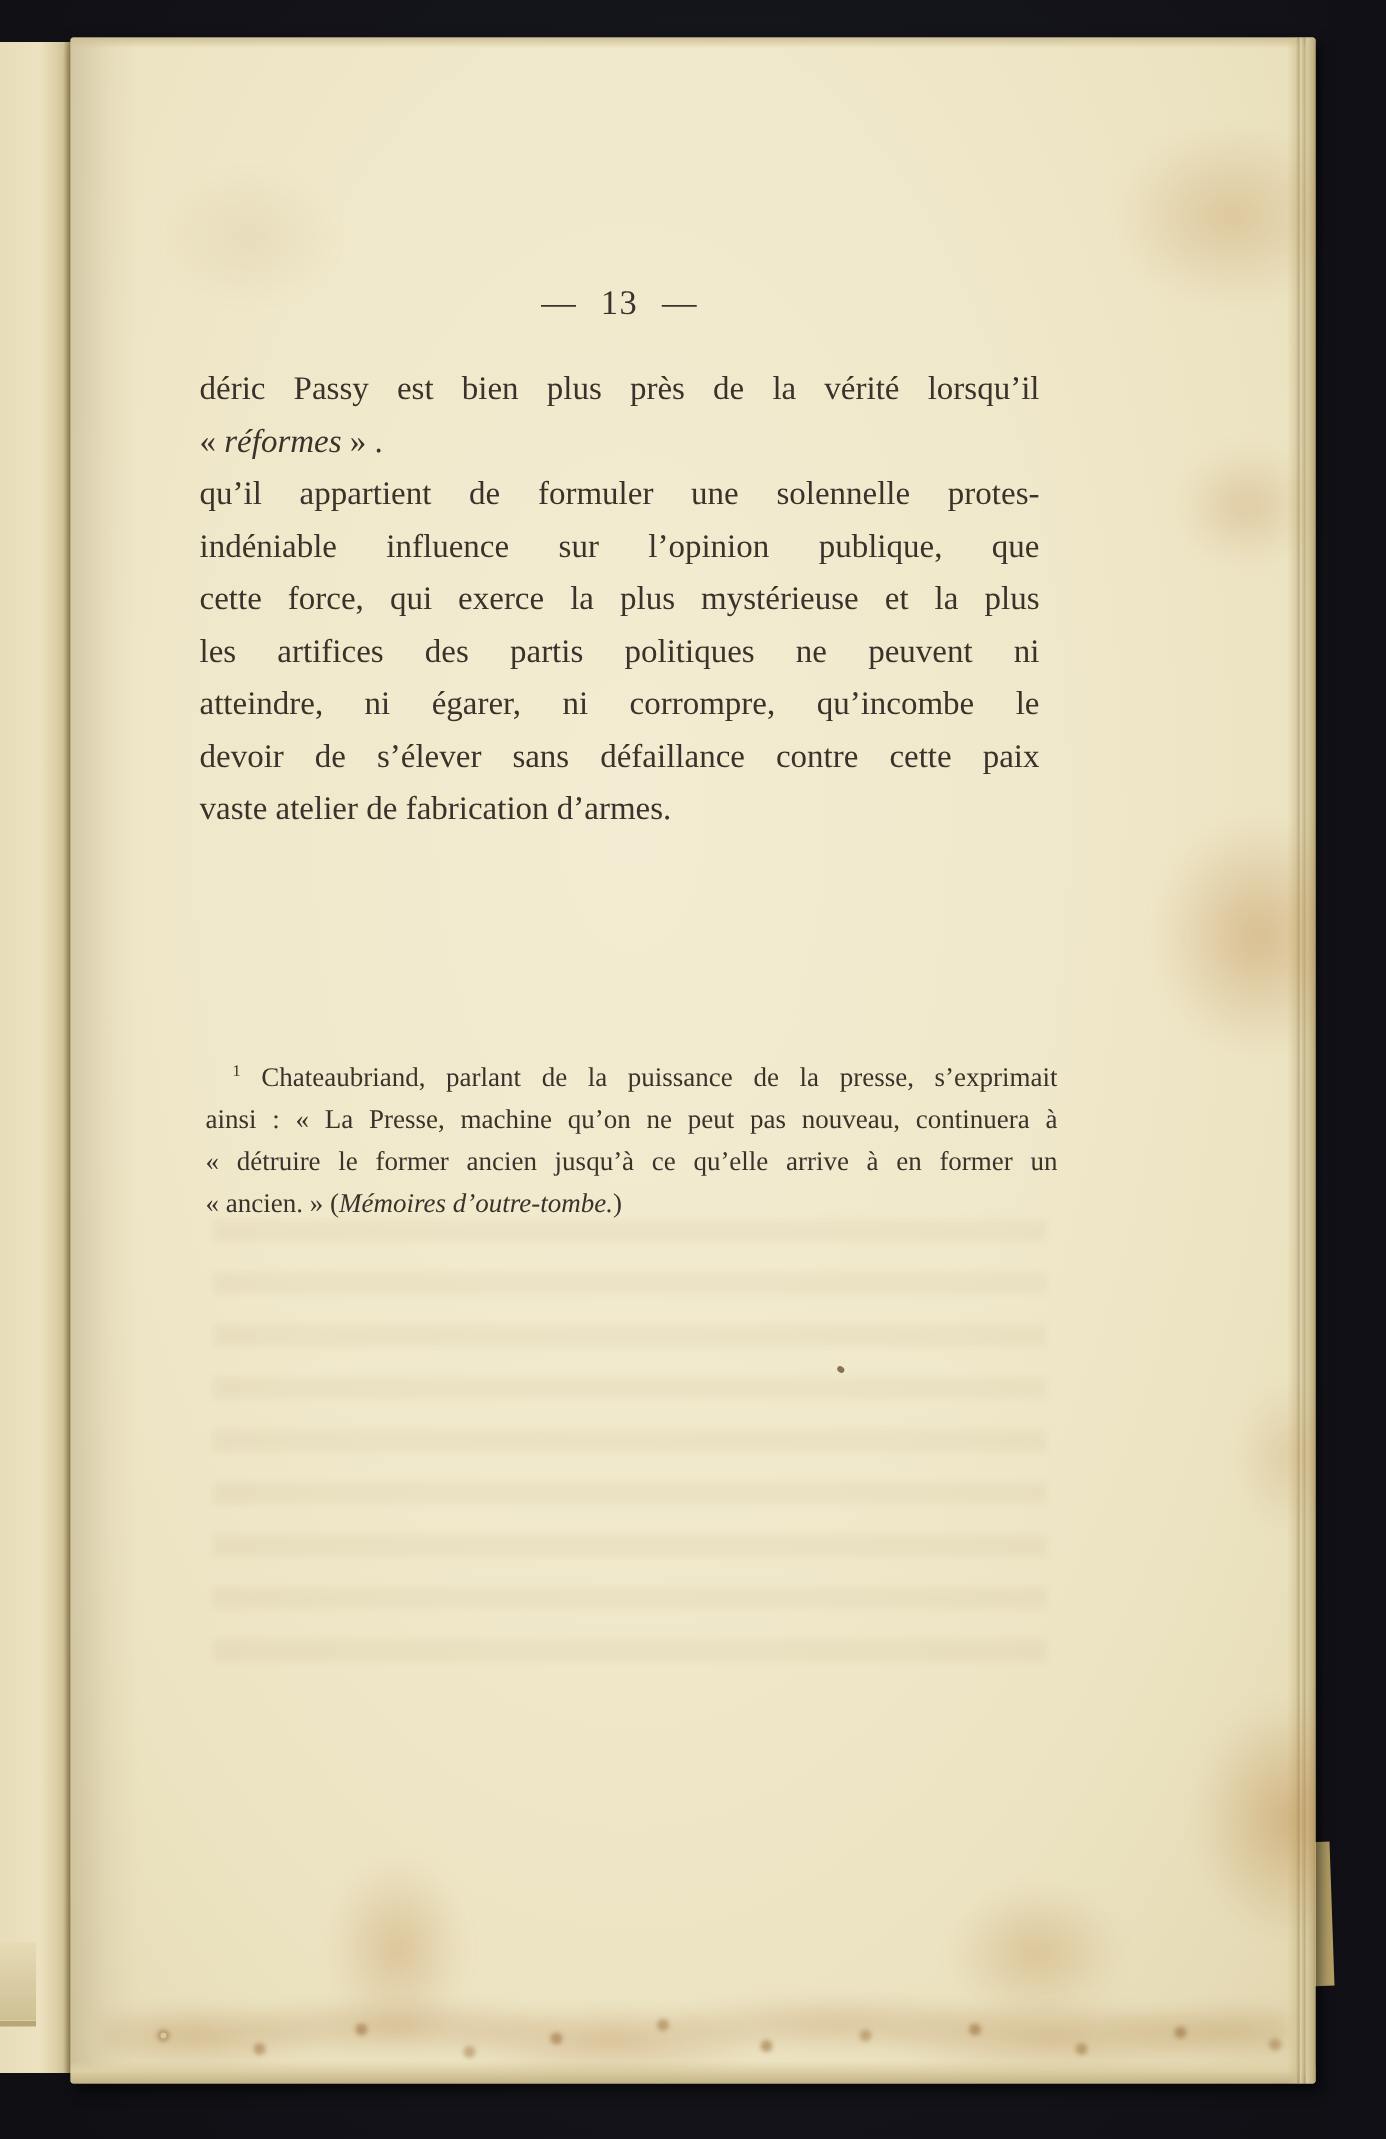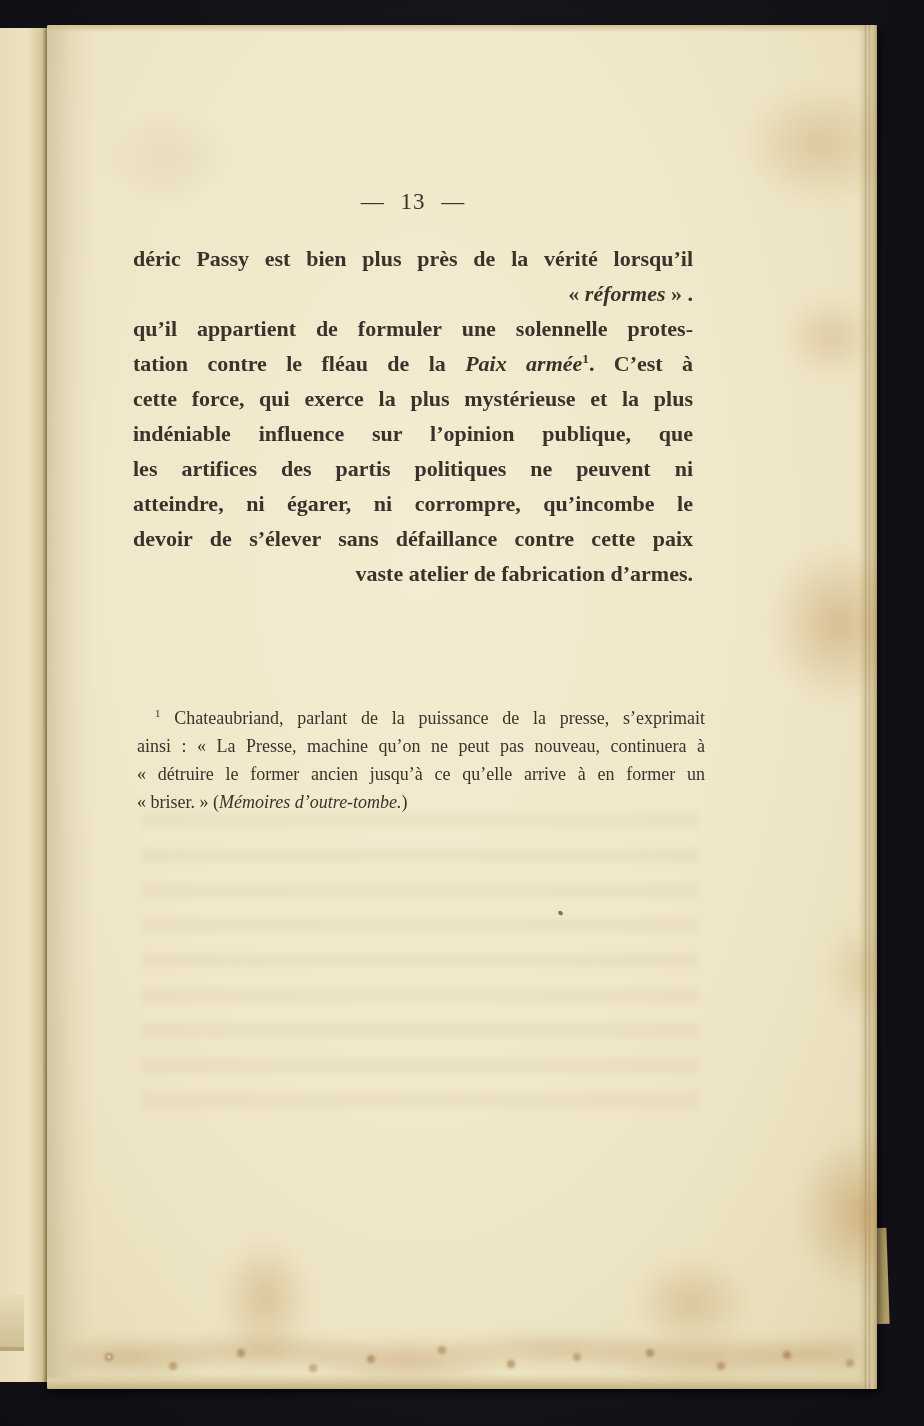"déric Passy est bien plus" .text-block { font-weight: bold -> none }
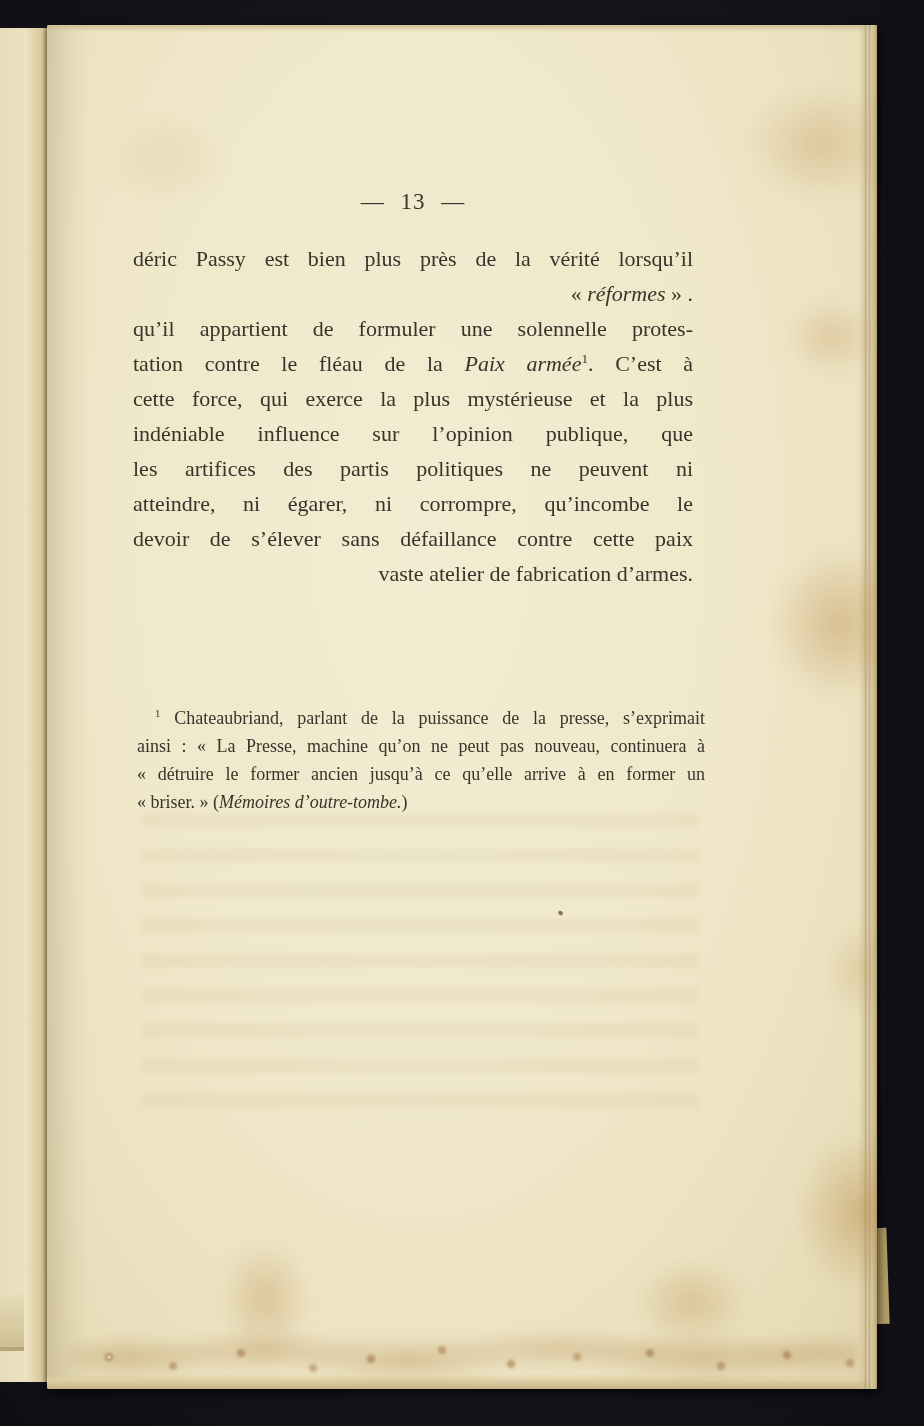"« réformes » ." .text-block .tline { text-align: right -> none }
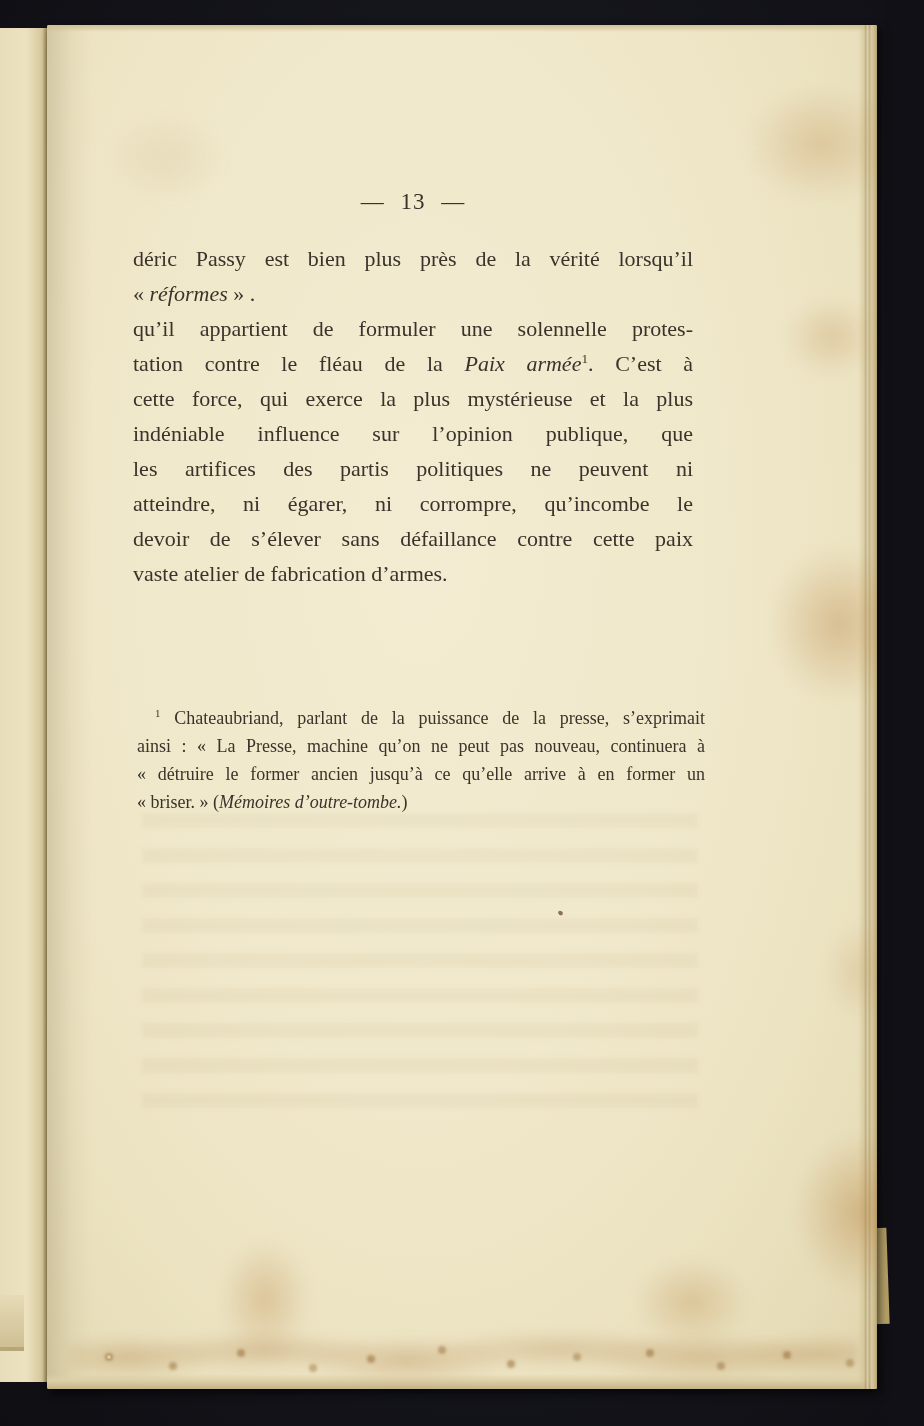"tation contre le fléau de" div.tline { html: <div><span>tation contre le fléau de la </span><span>Paix armée</span><span>1</span><span>. C’est à</span></div> -> none }
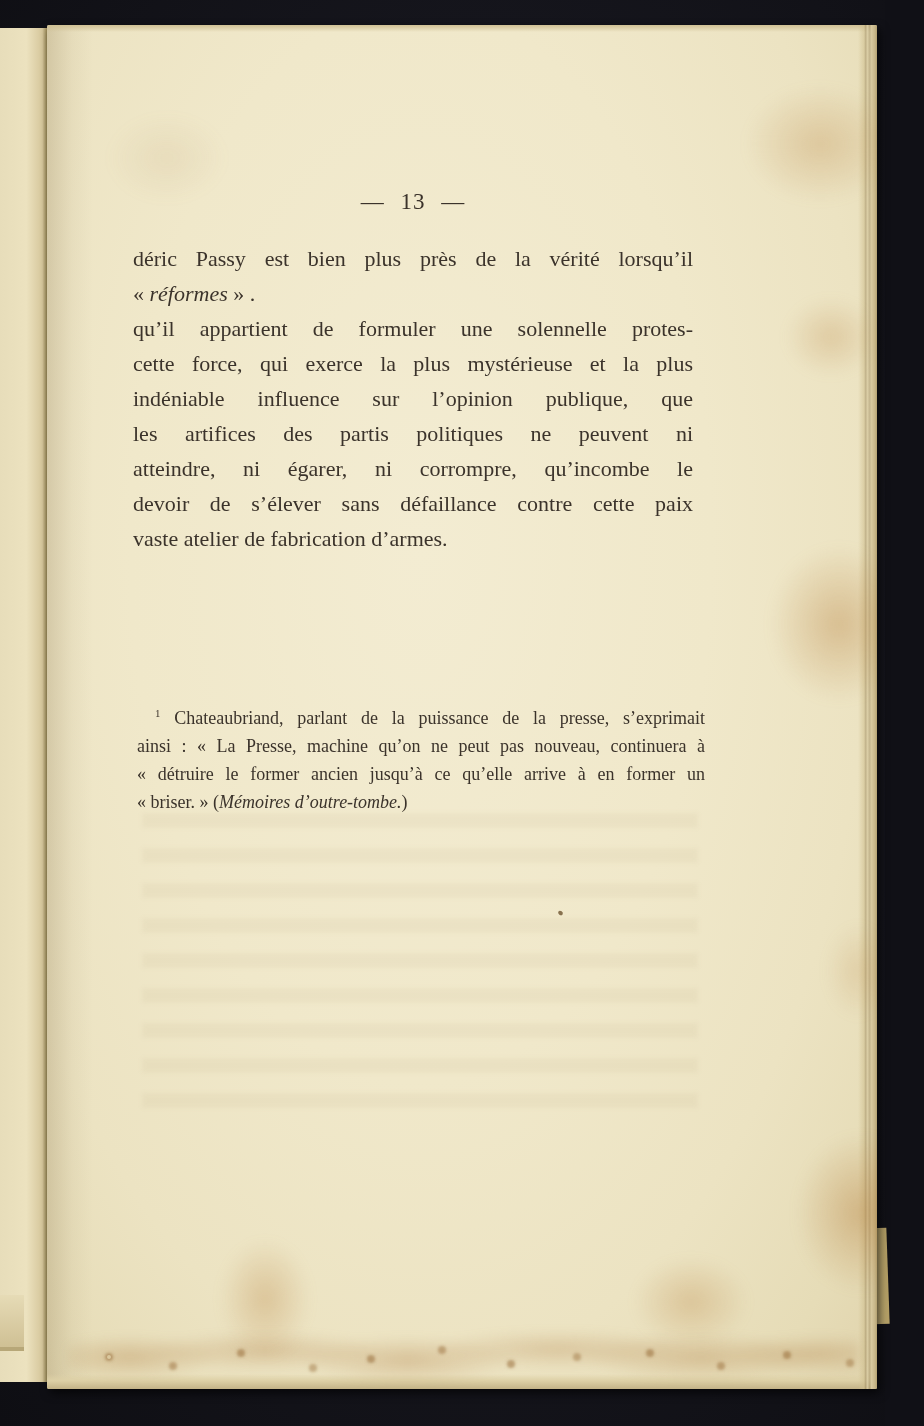"cette force, qui exerce la" div.tline { order: before "indéniable influence sur l’opinion" -> after "indéniable influence sur l’opinion" }
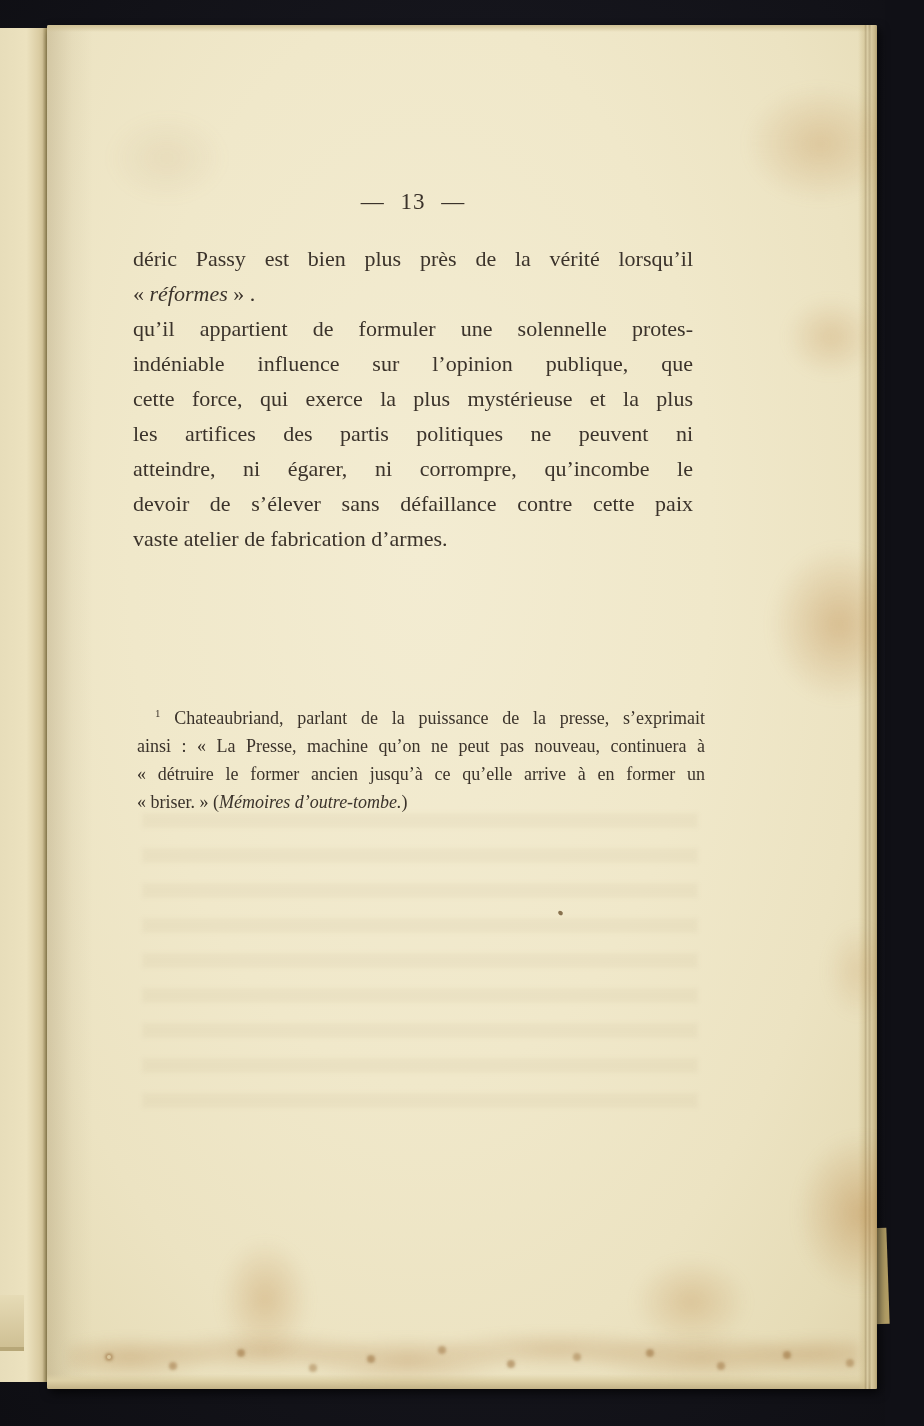"« briser. » (" span { text: briser -> ancien }
